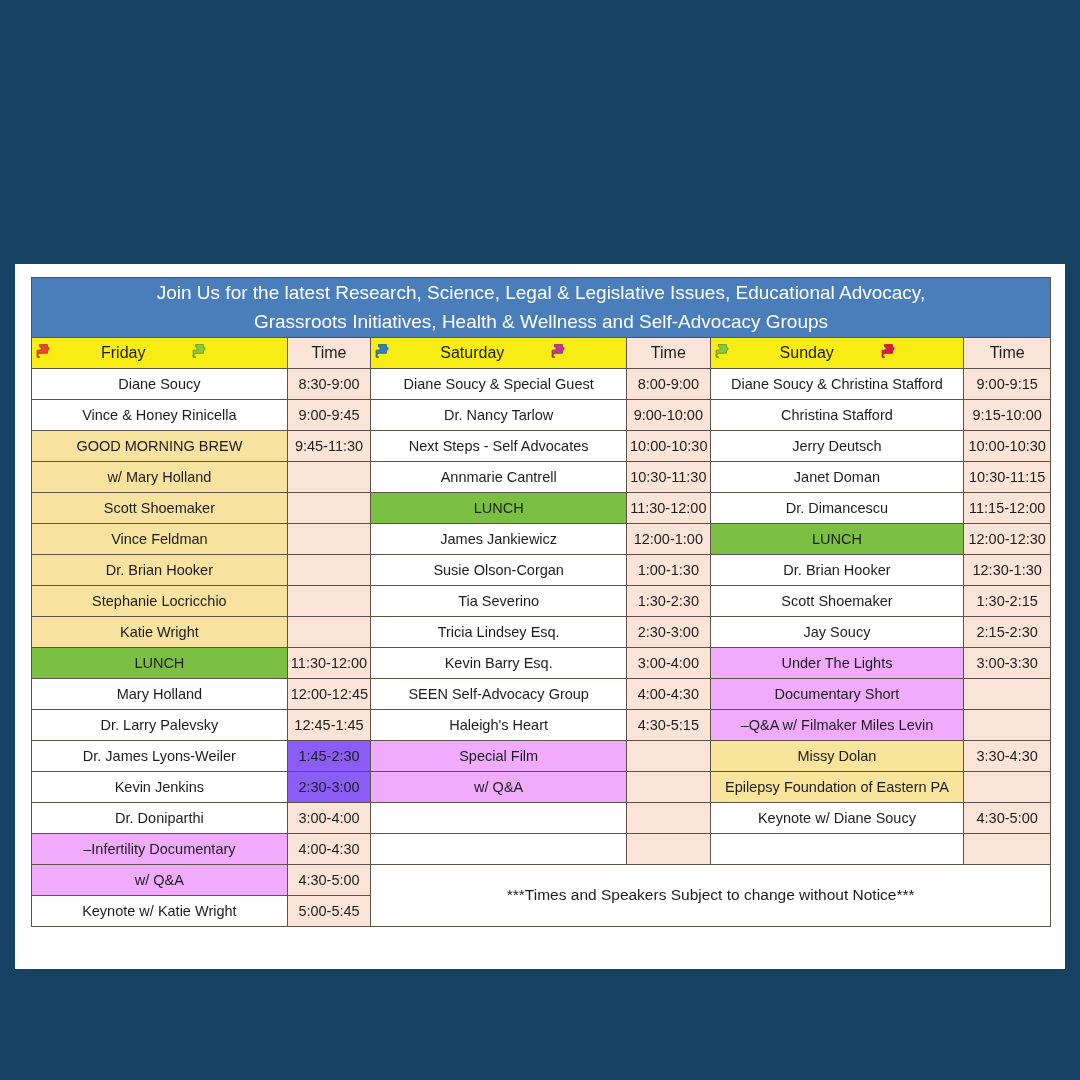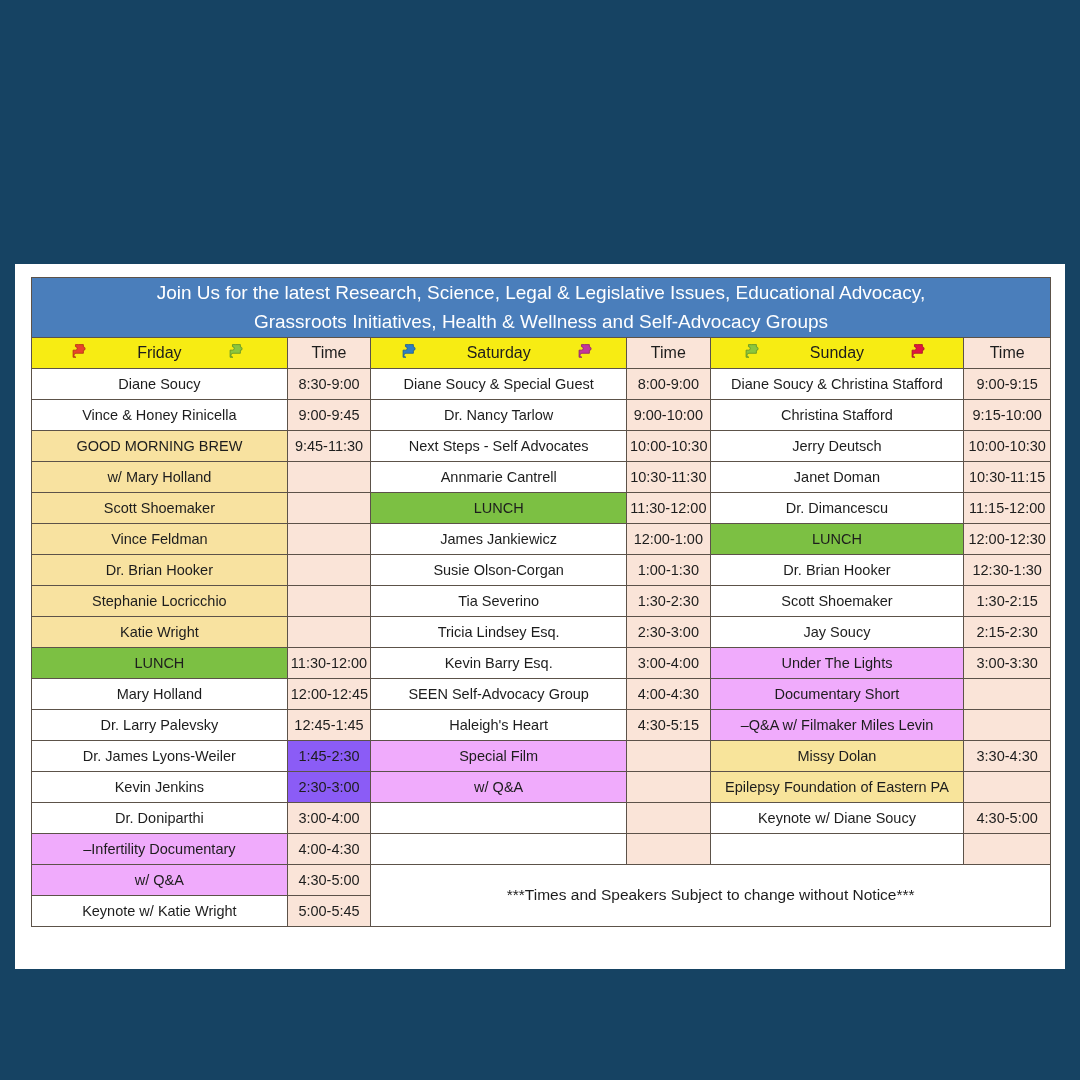"Friday" .dayhead { justify-content: center -> none }
